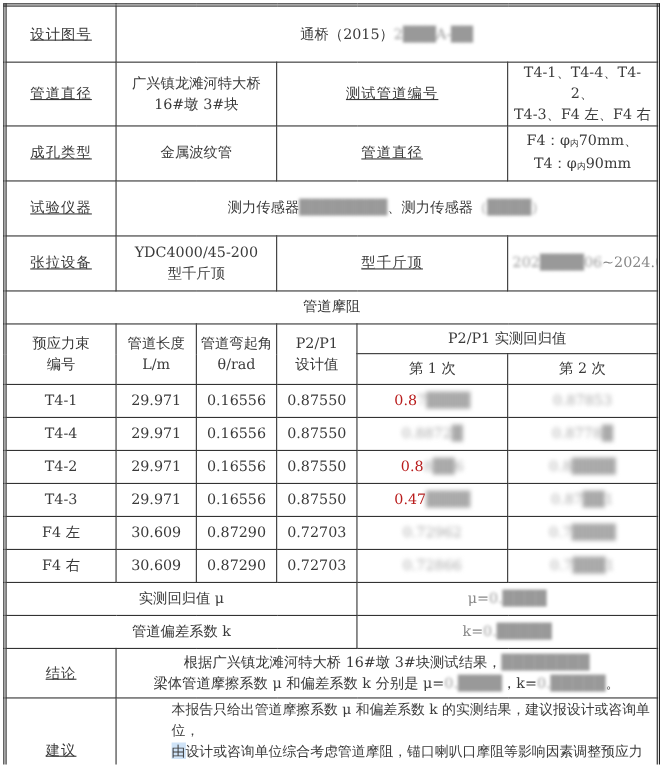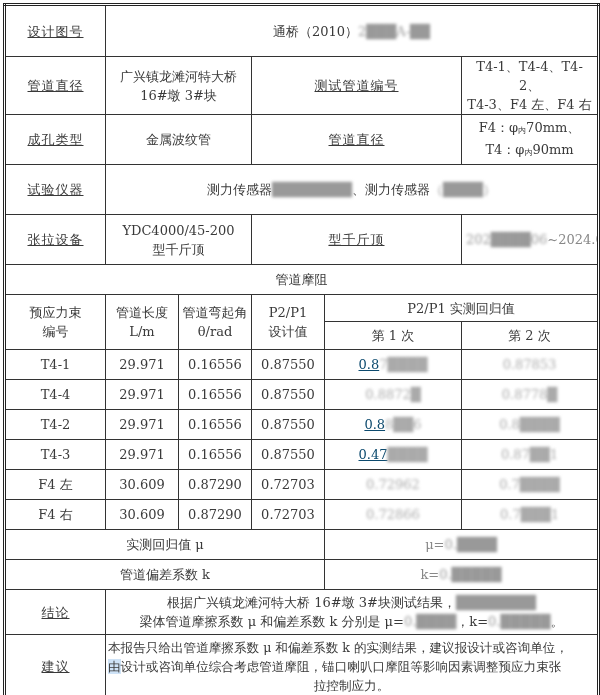"通桥（2010）" span { text: 2010 -> 2015 }
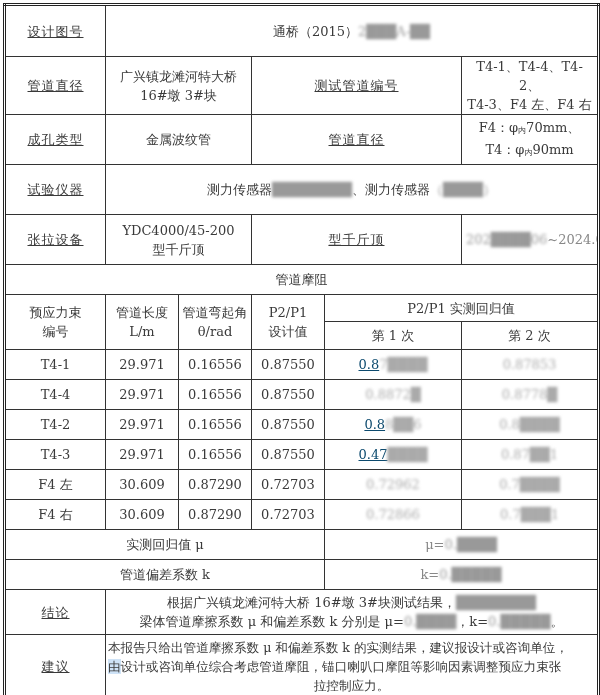"0.8" .partial-blur .vis { color: #0c4a6e -> #b91c1c; text-decoration: underline -> none }
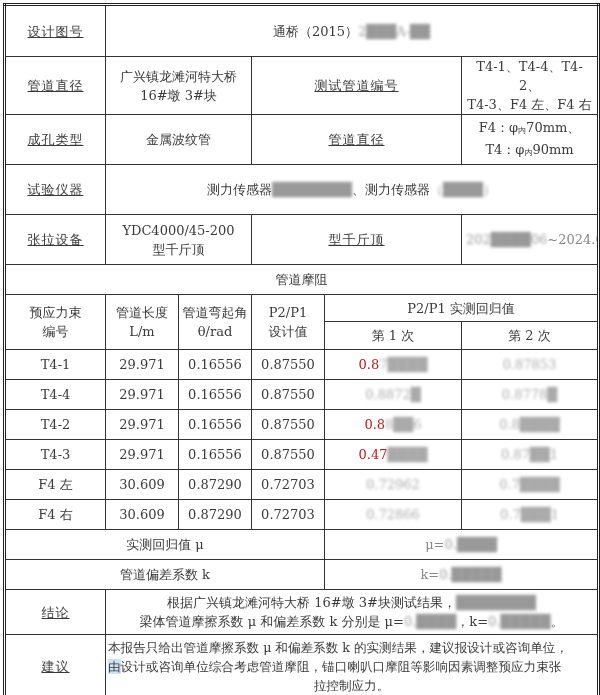"本报告只给出管道摩擦系数 μ 和偏差系数 k 的实测结果，建议报设计或咨询单位，" .left { margin-left: none -> 48px }
